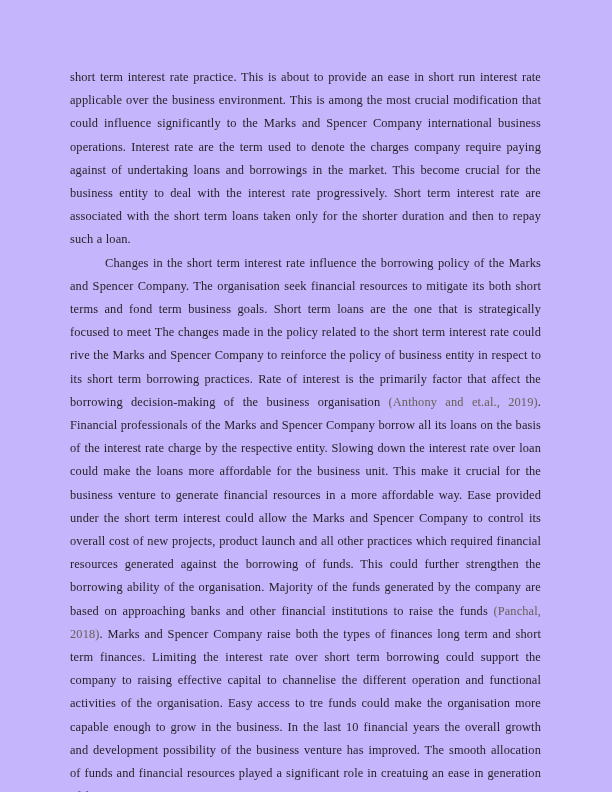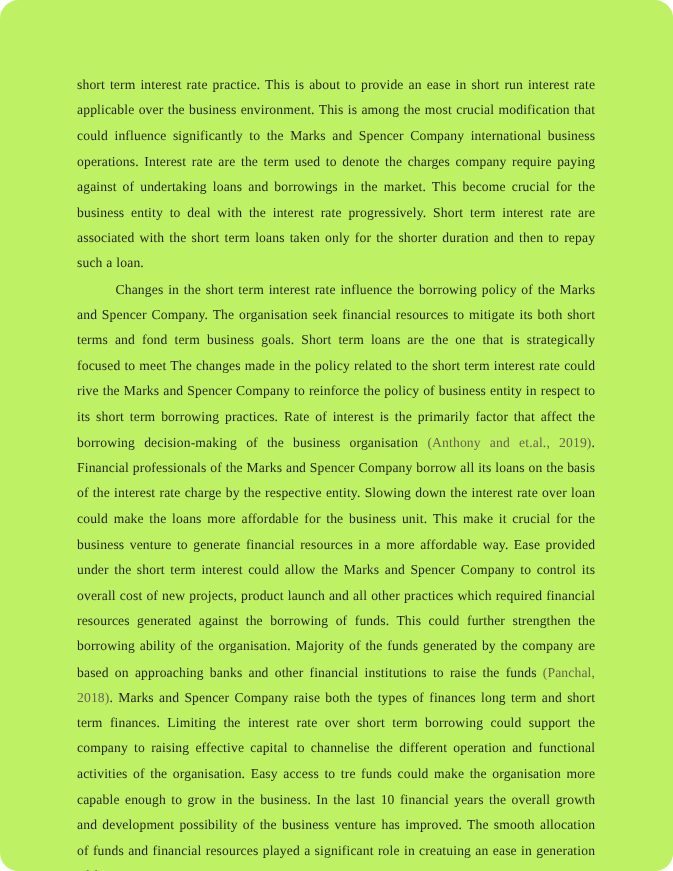"short term interest rate practice." .page { background: #bef264 -> #c4b5fd; border-radius: 17px -> none }
